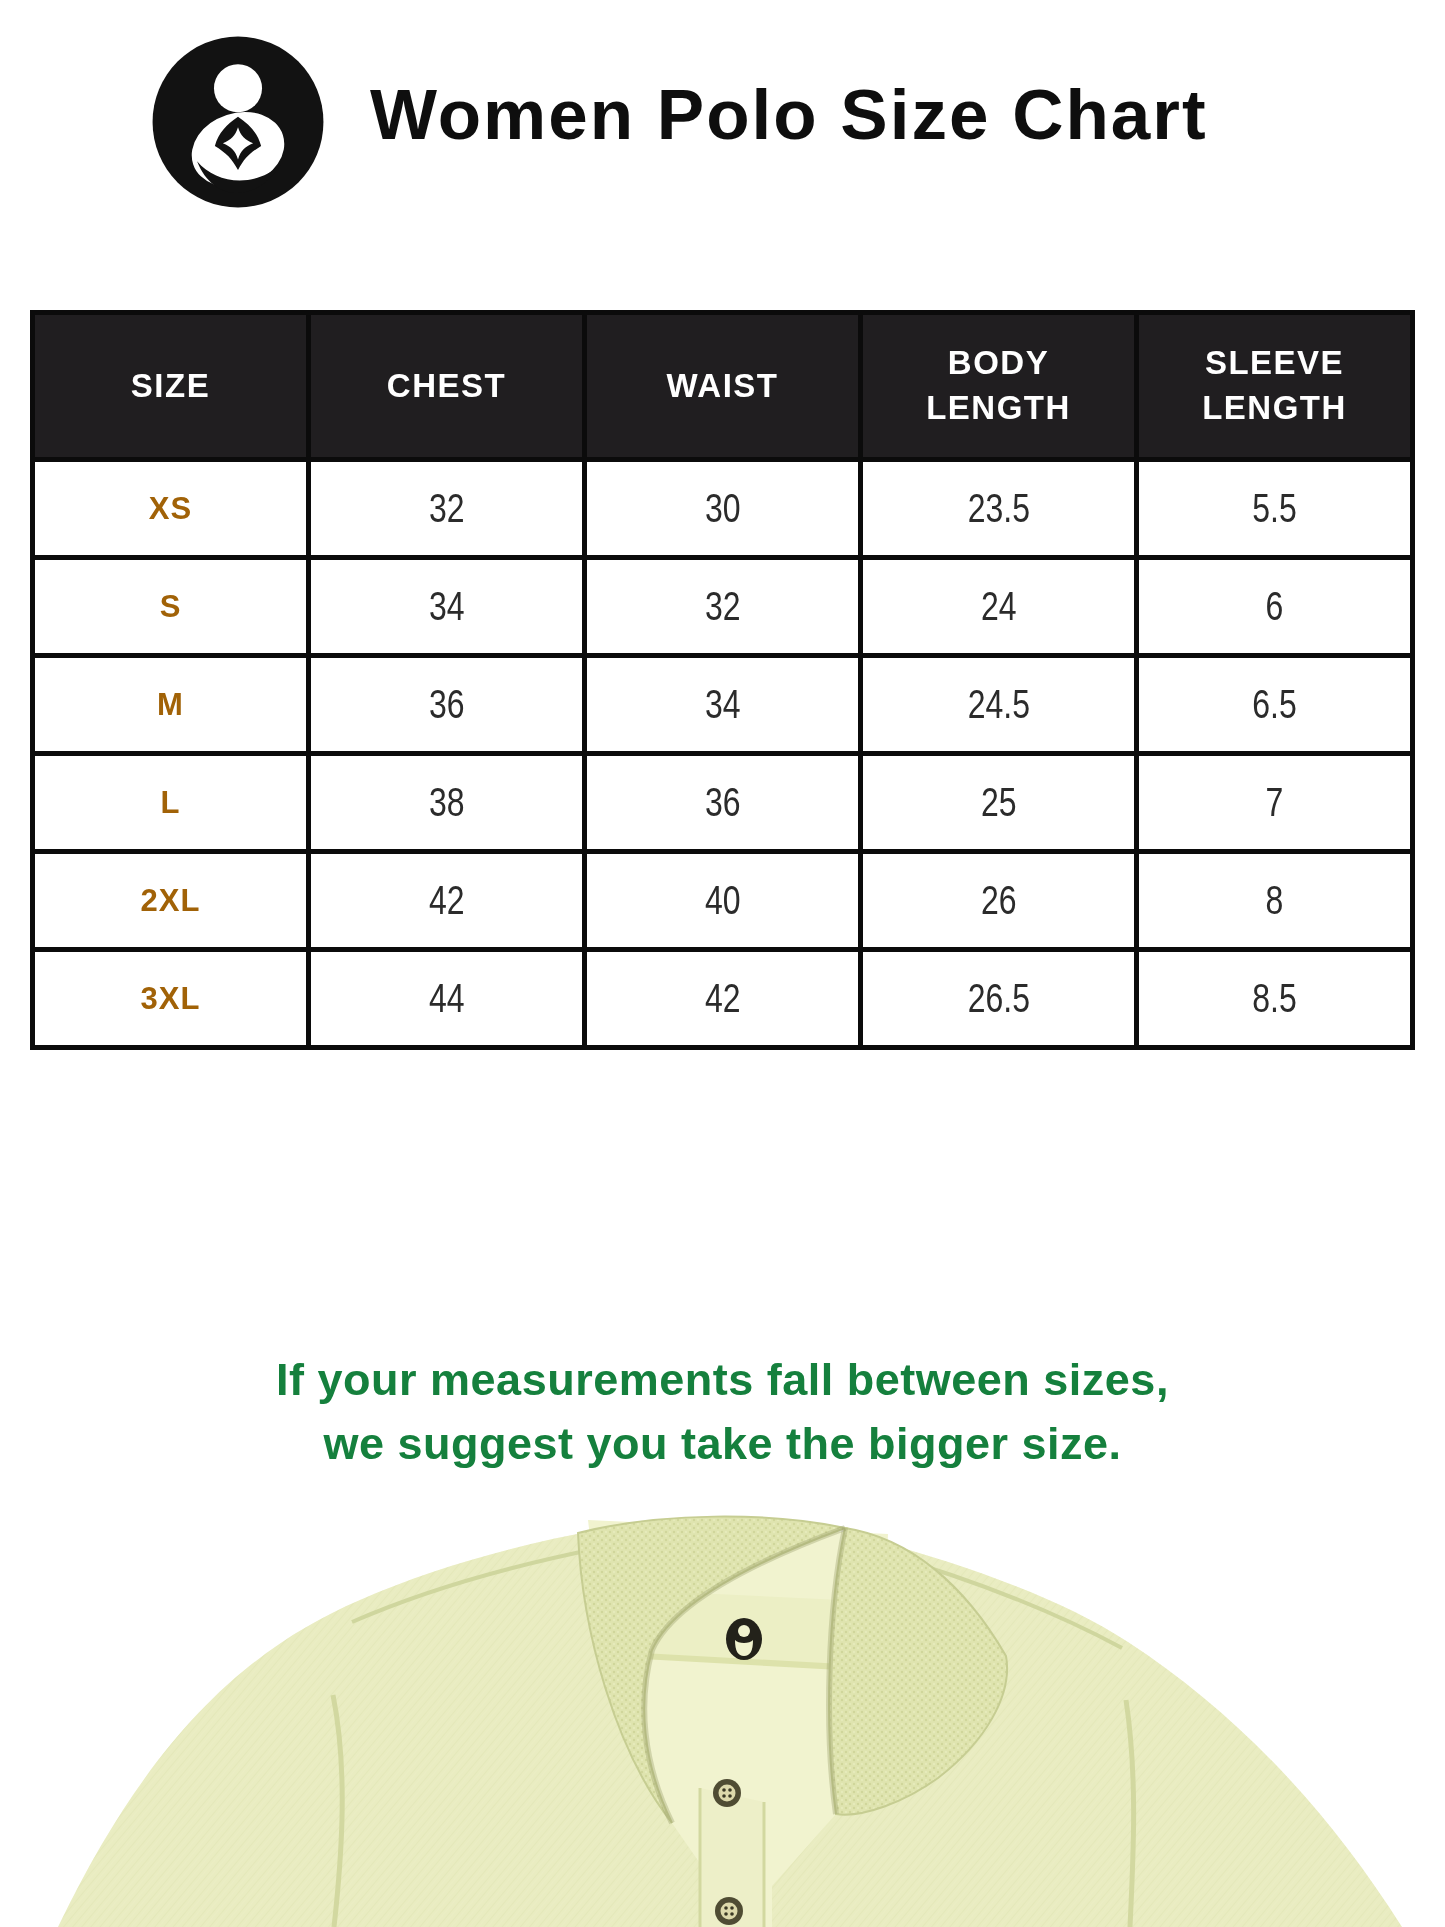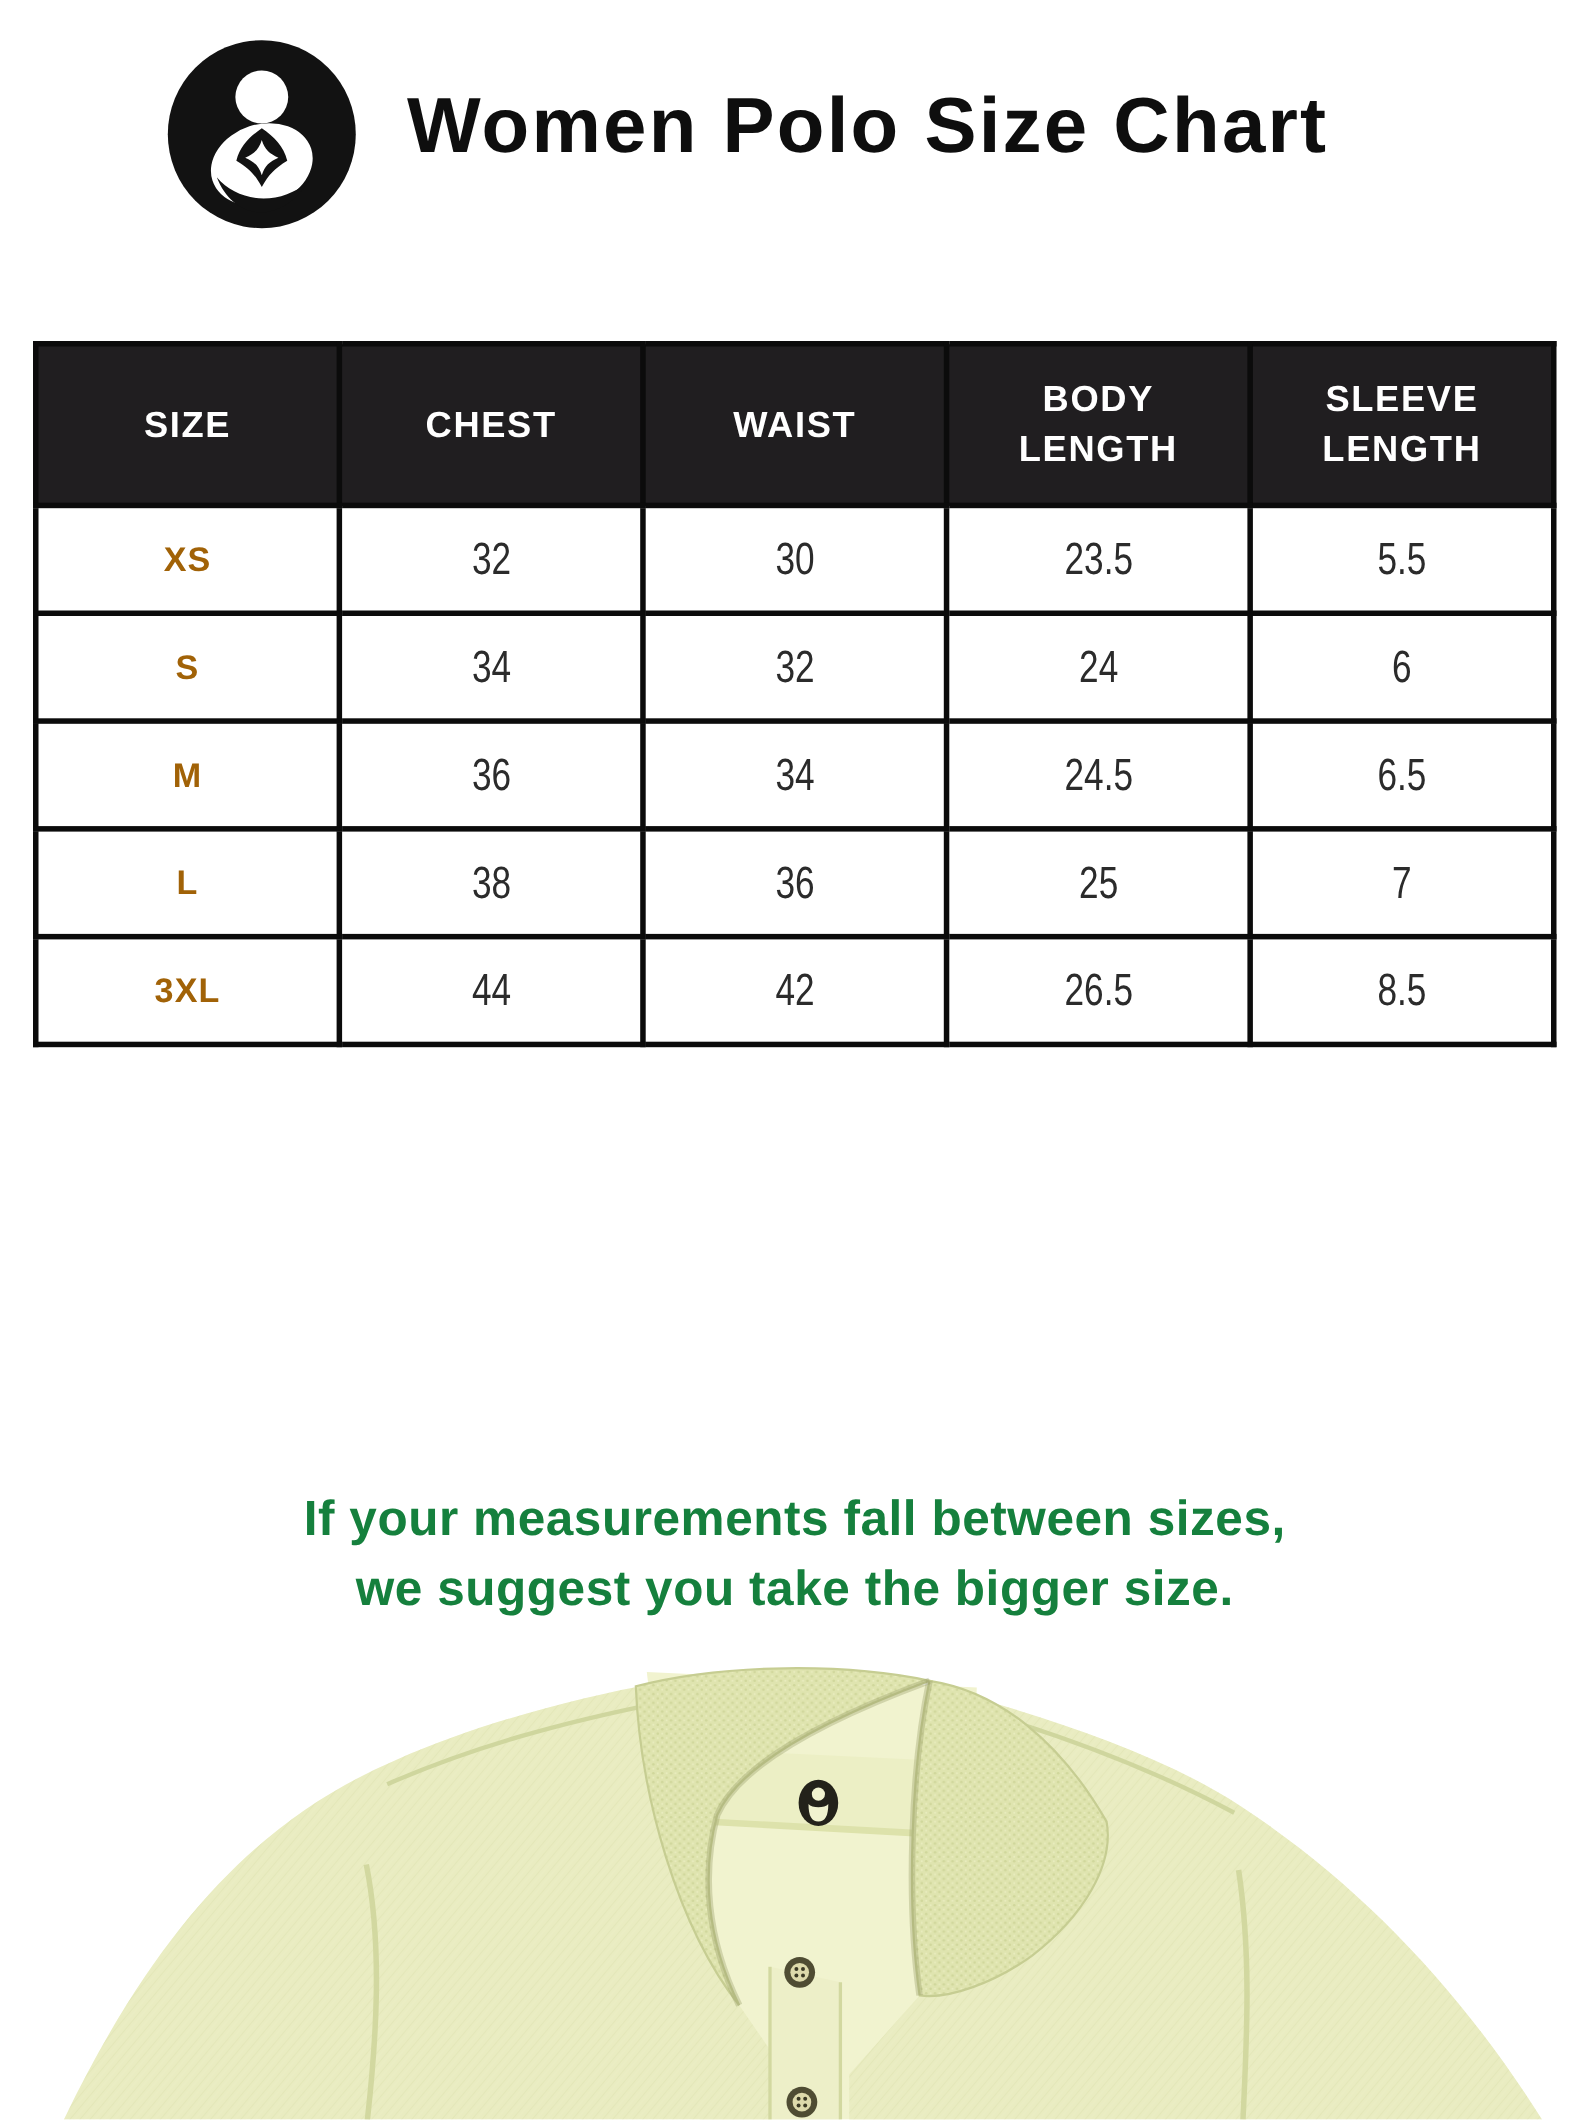"2XL" tr { html: none -> <tr> <td><span>2XL</span></td> <td><span>42</span></td> <td><span>40</span></td> <td><span>26</span></td> <td><span>8</span></td> </tr> }
